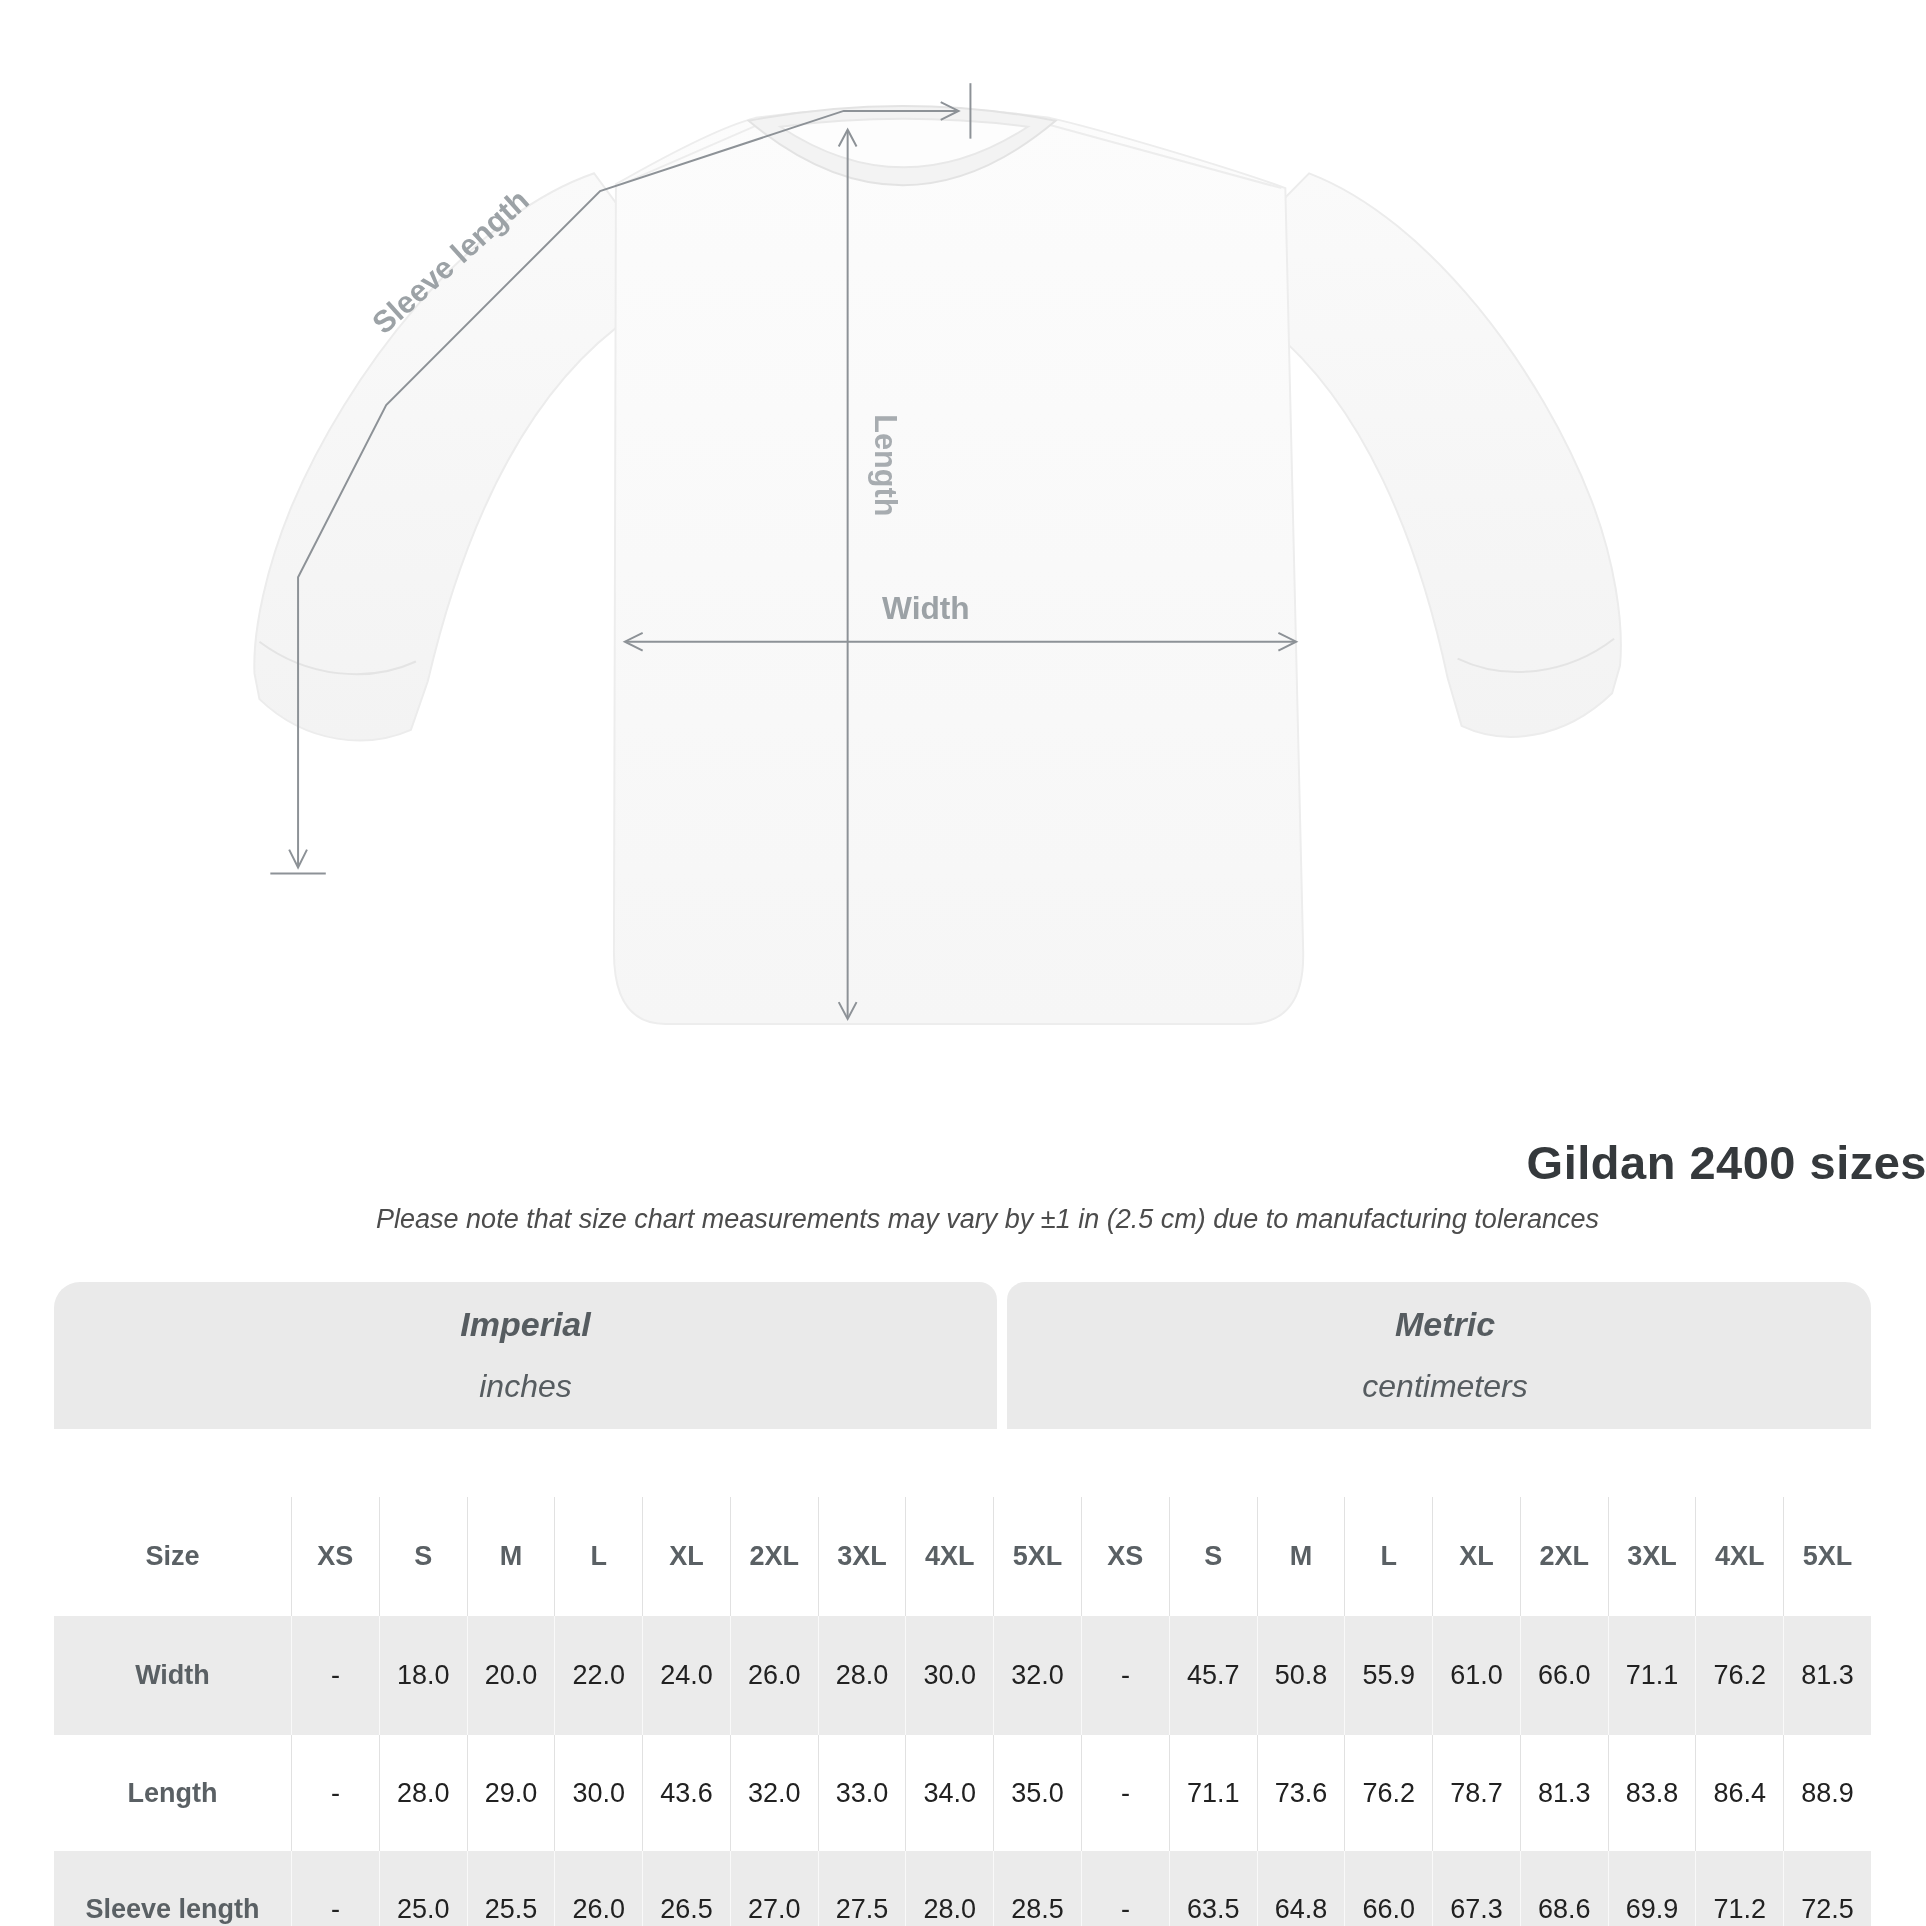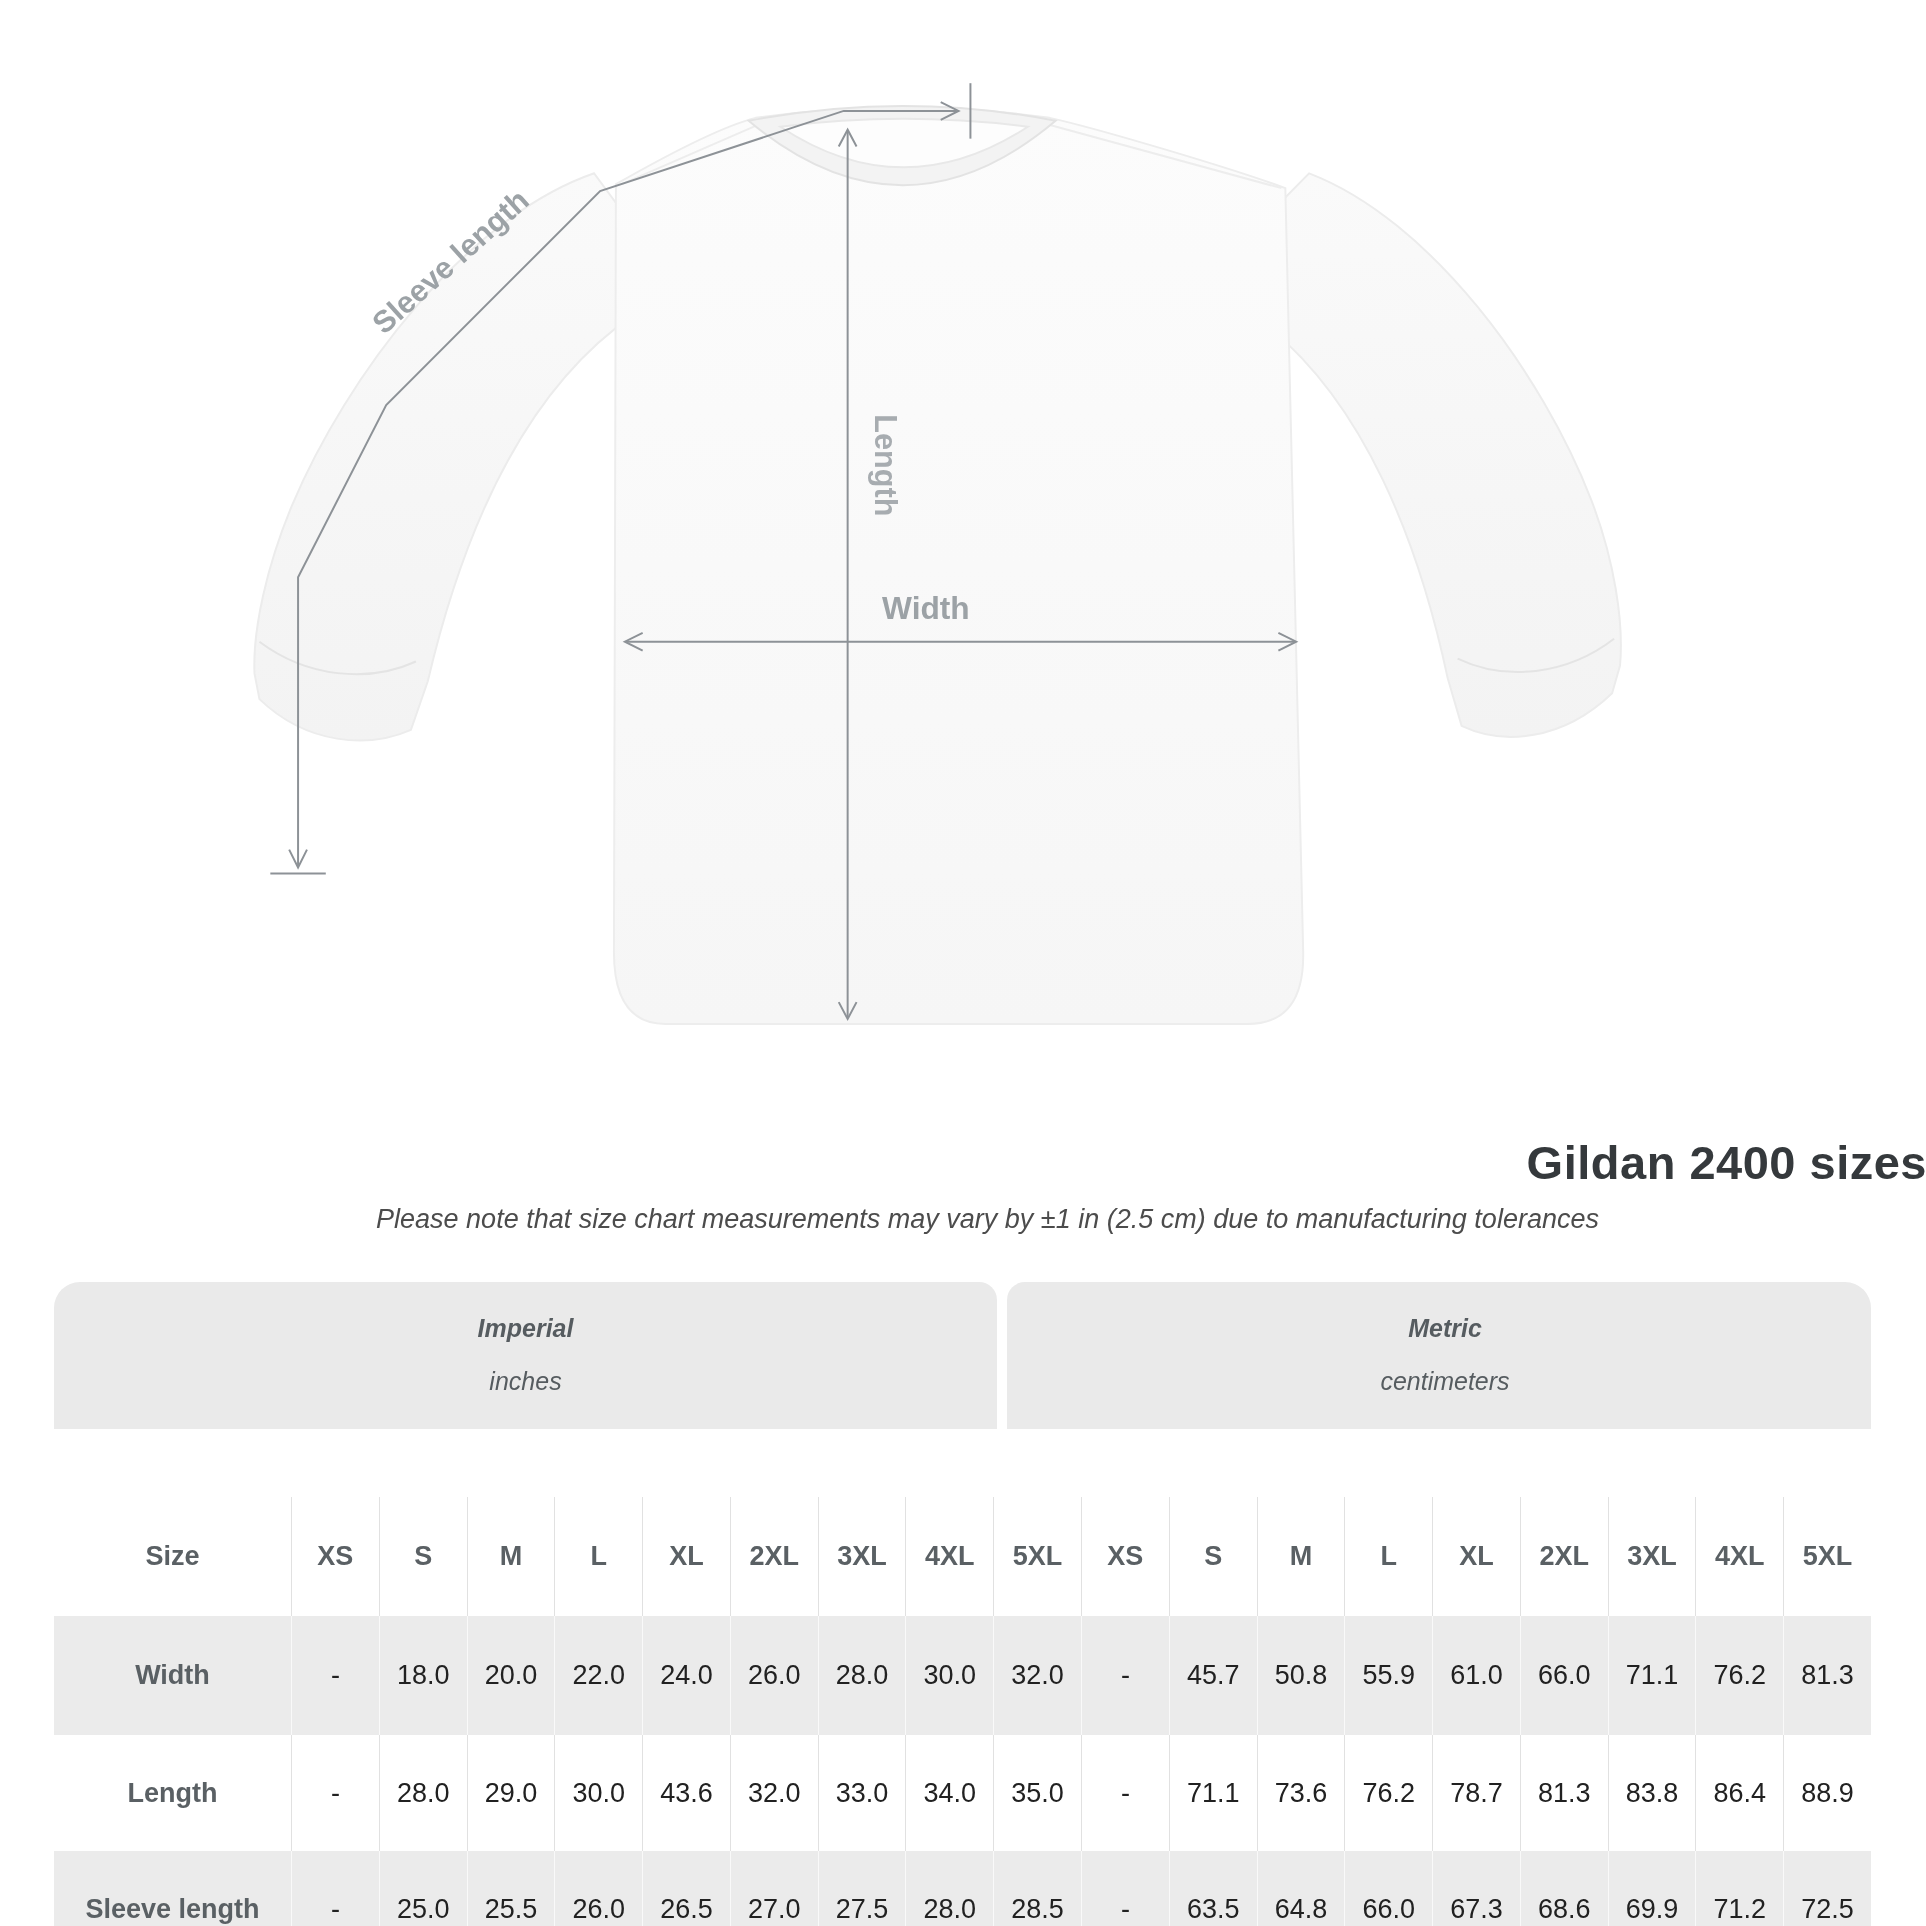"Imperial" .band-title { font-size: 25px -> 34px }
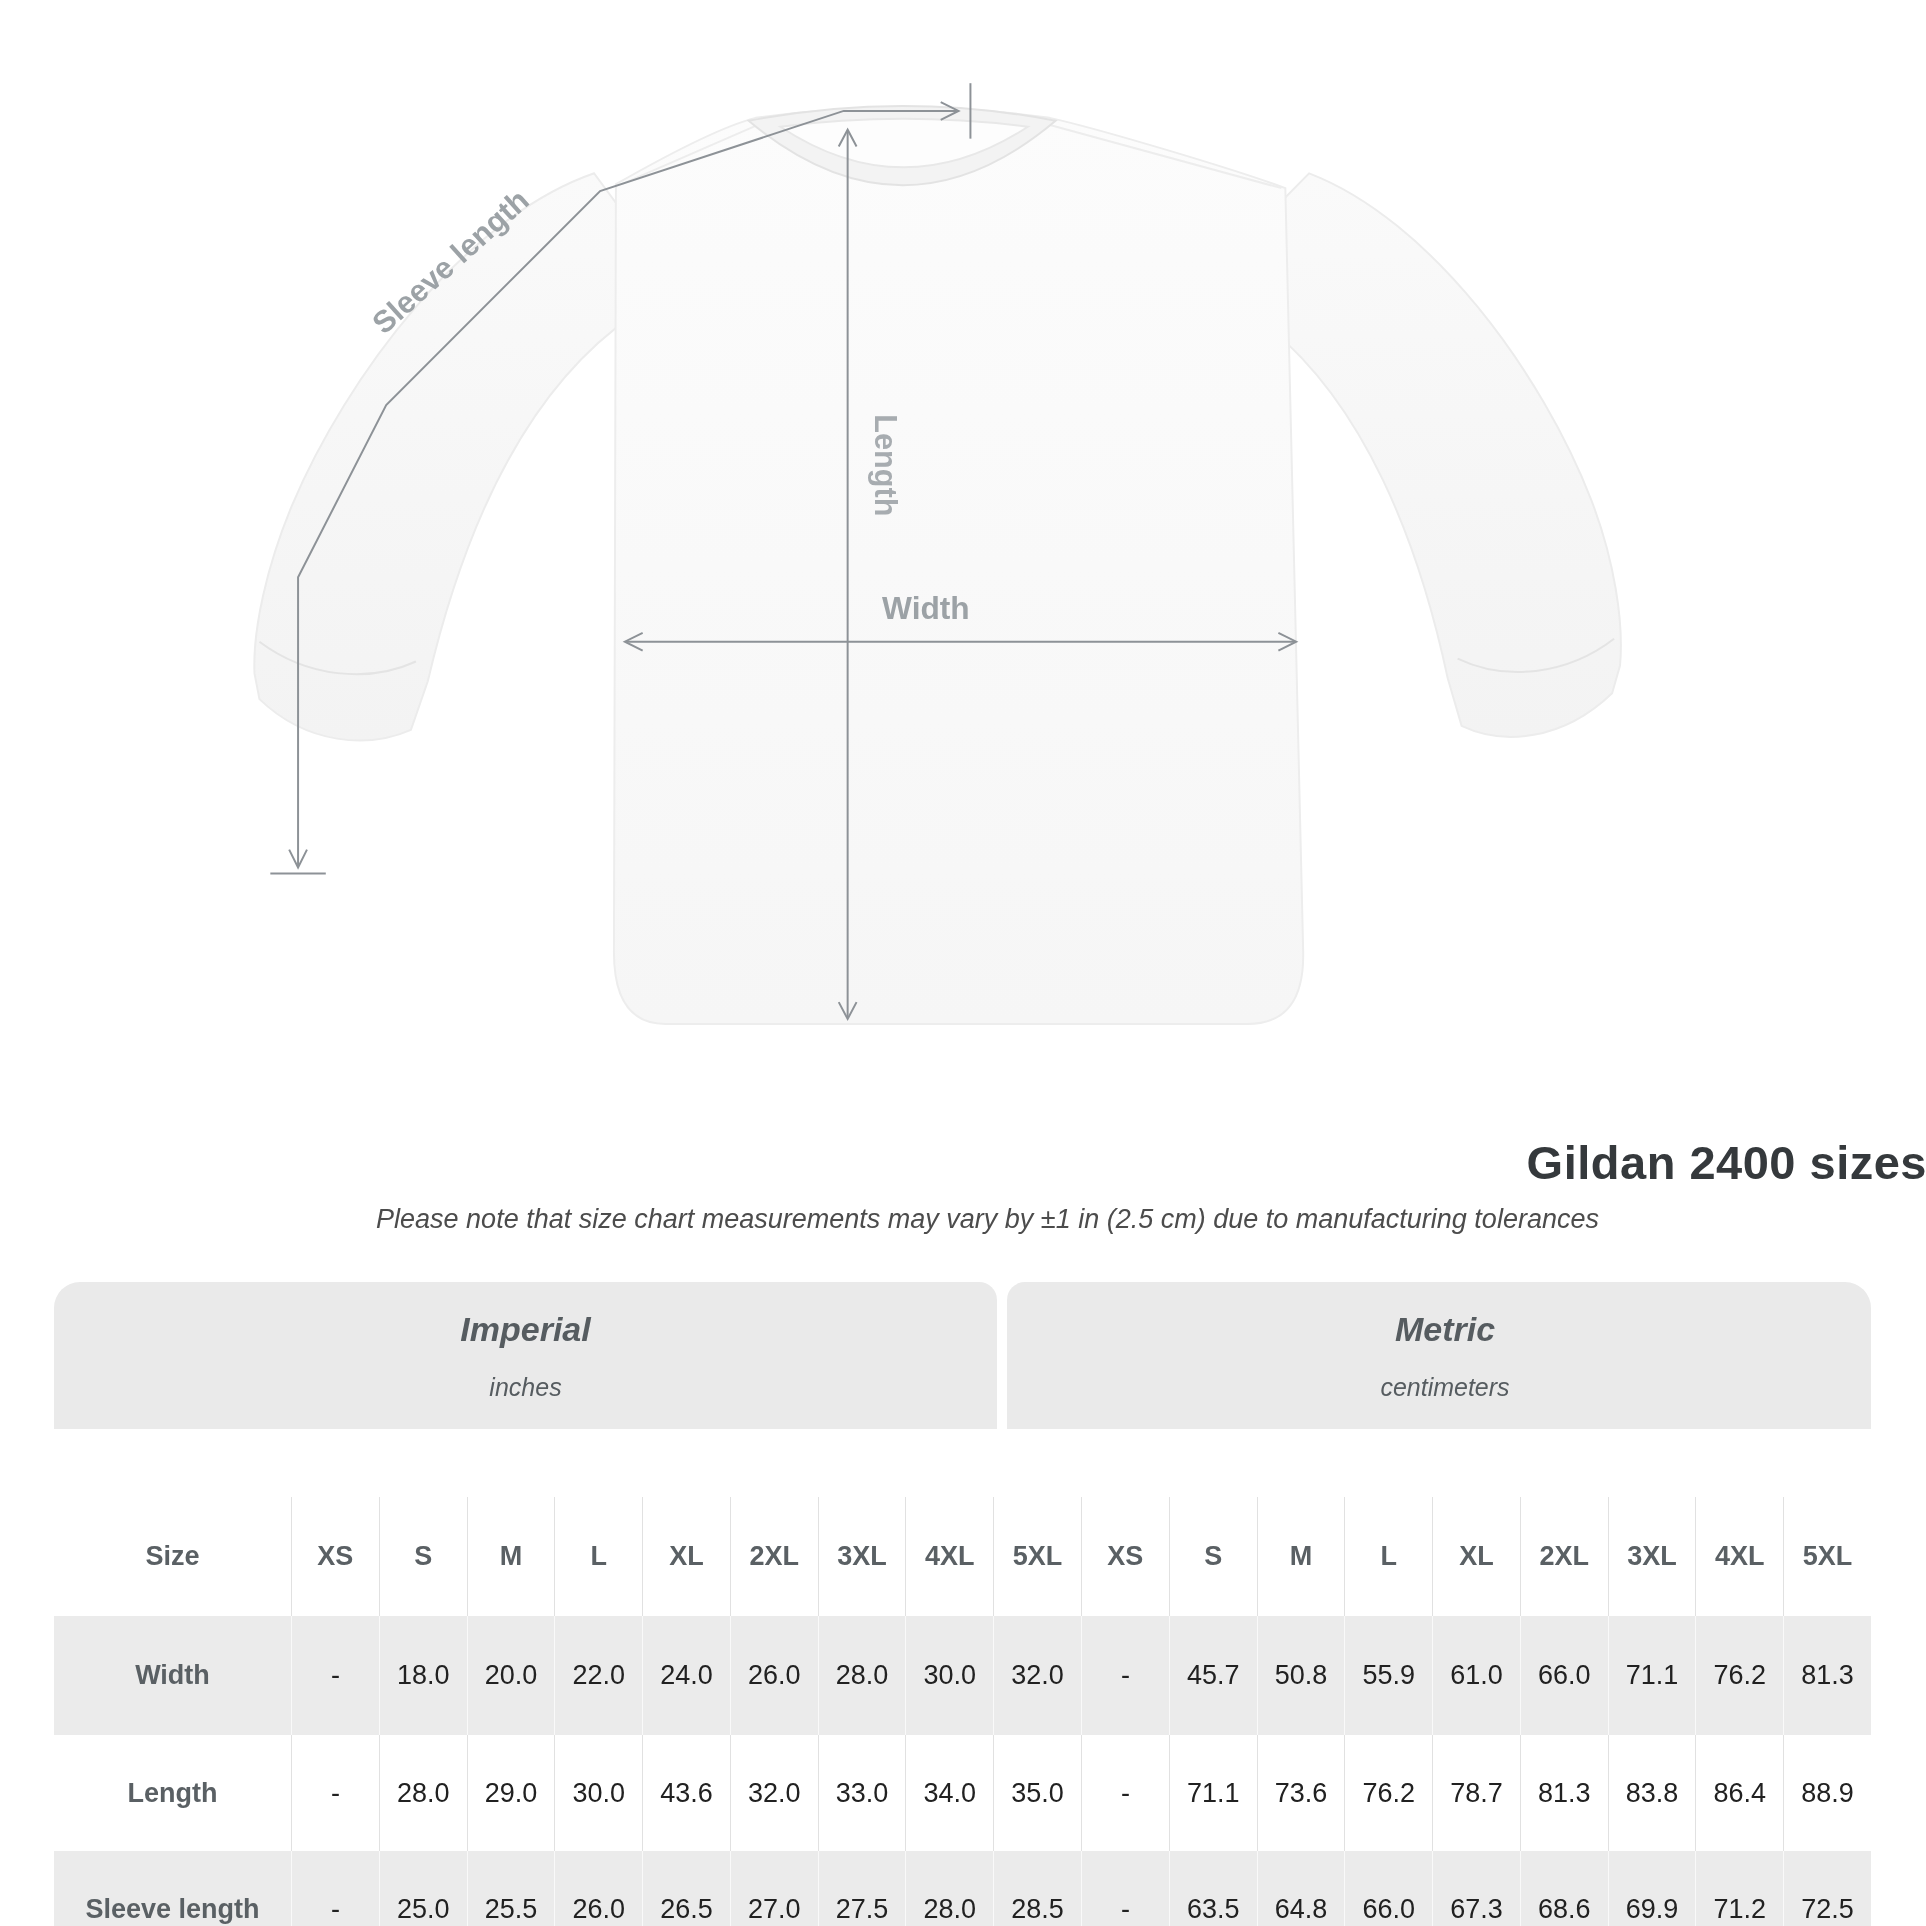"inches" .band-sub { font-size: 25px -> 32px }
